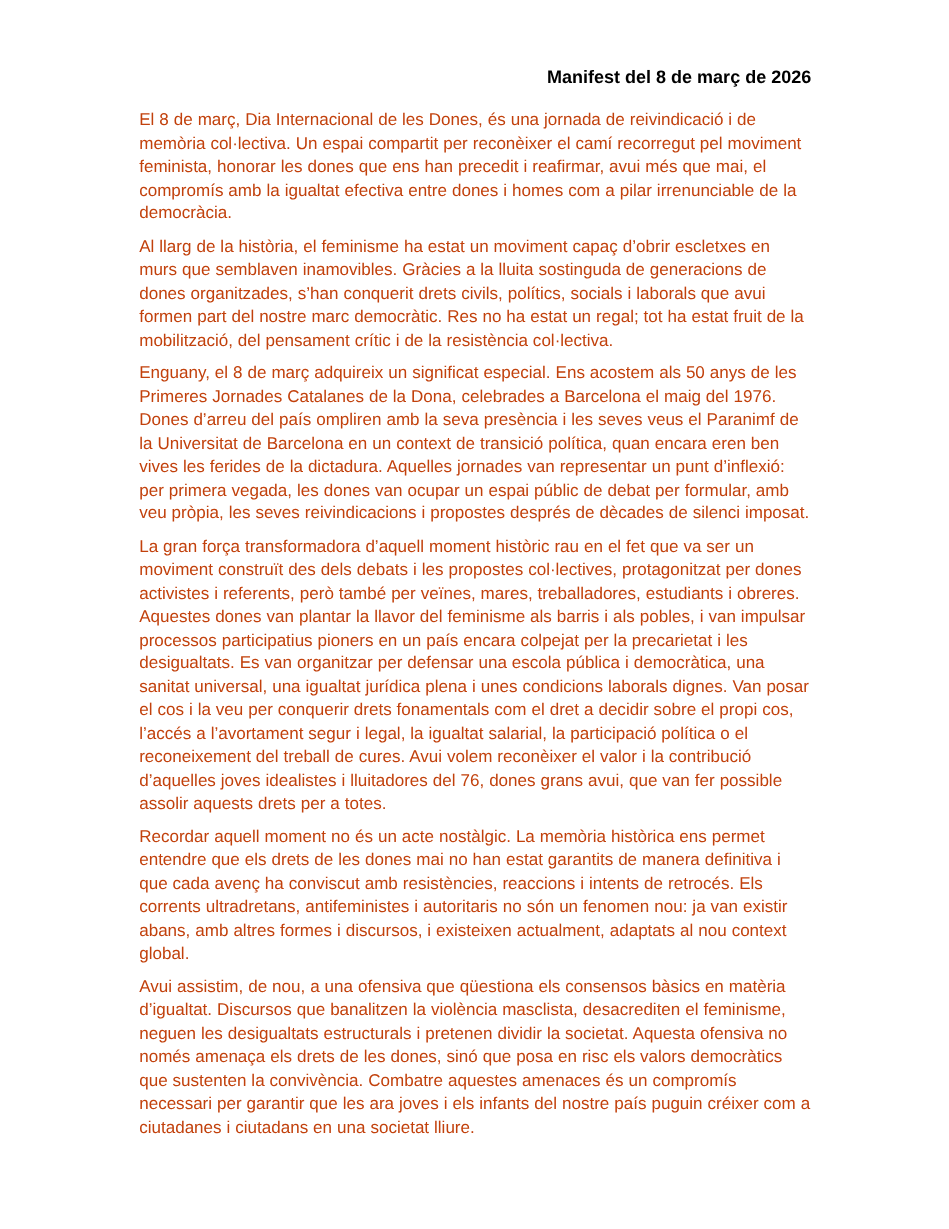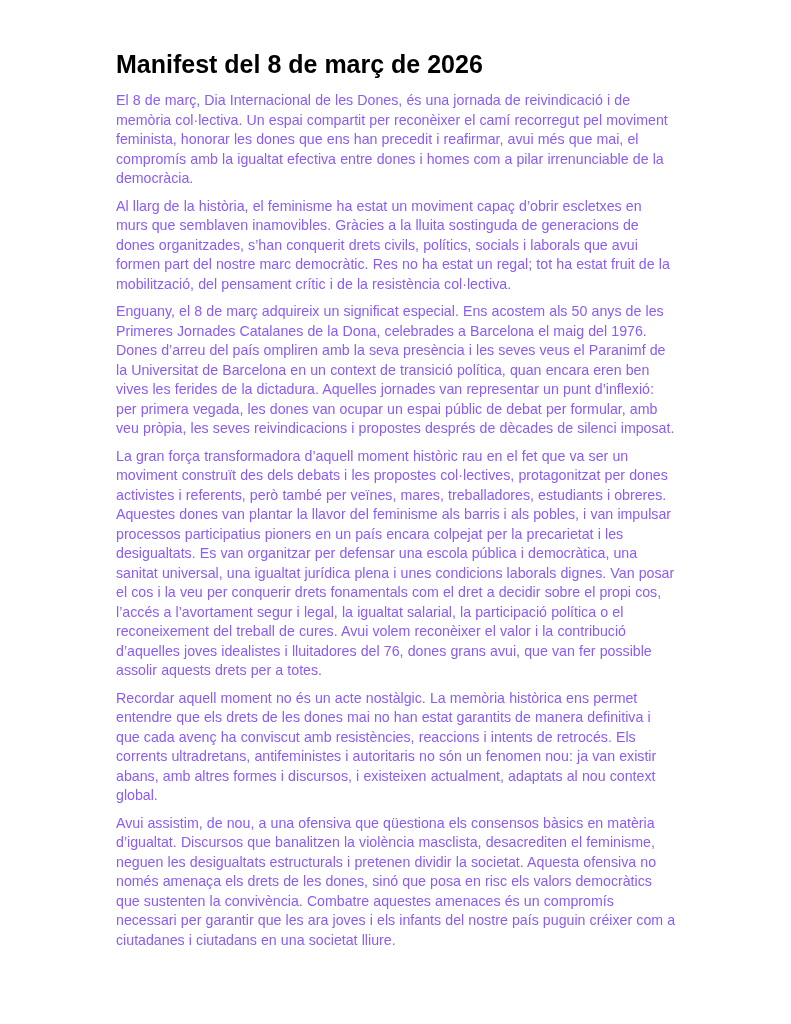"Manifest del 8 de març" .doc-title { font-size: 25px -> 15px; text-align: none -> right }
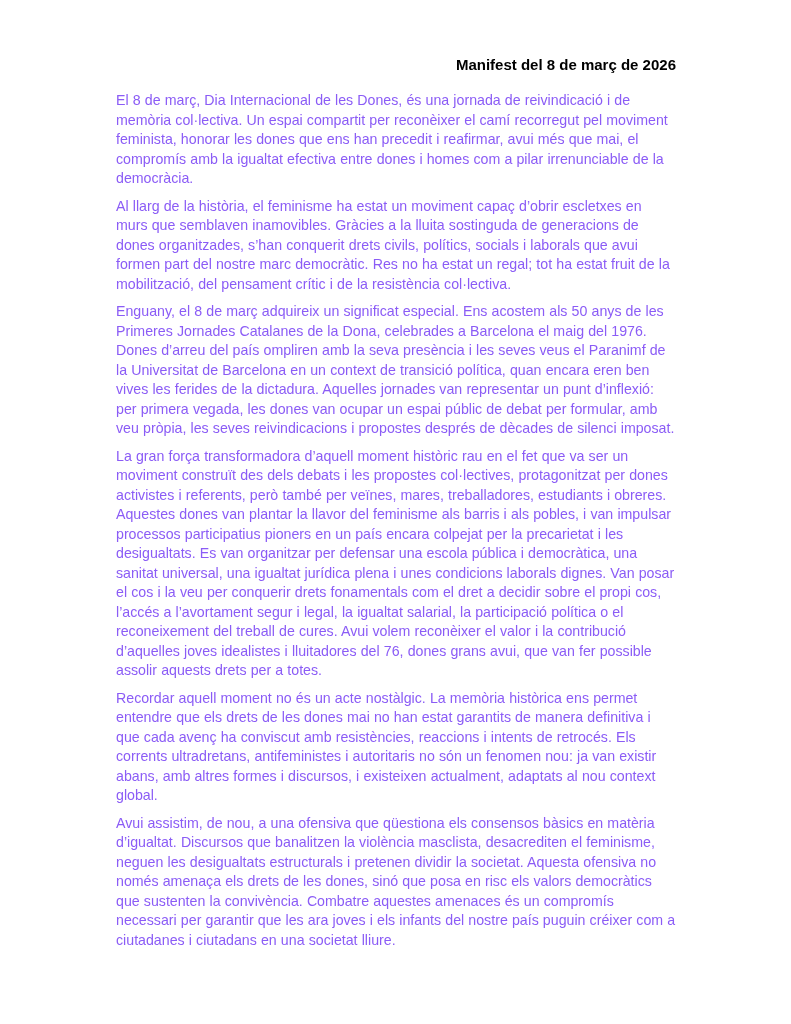"El 8 de març, Dia" .doc-paragraph { color: #8b5cf6 -> #c2410c }
